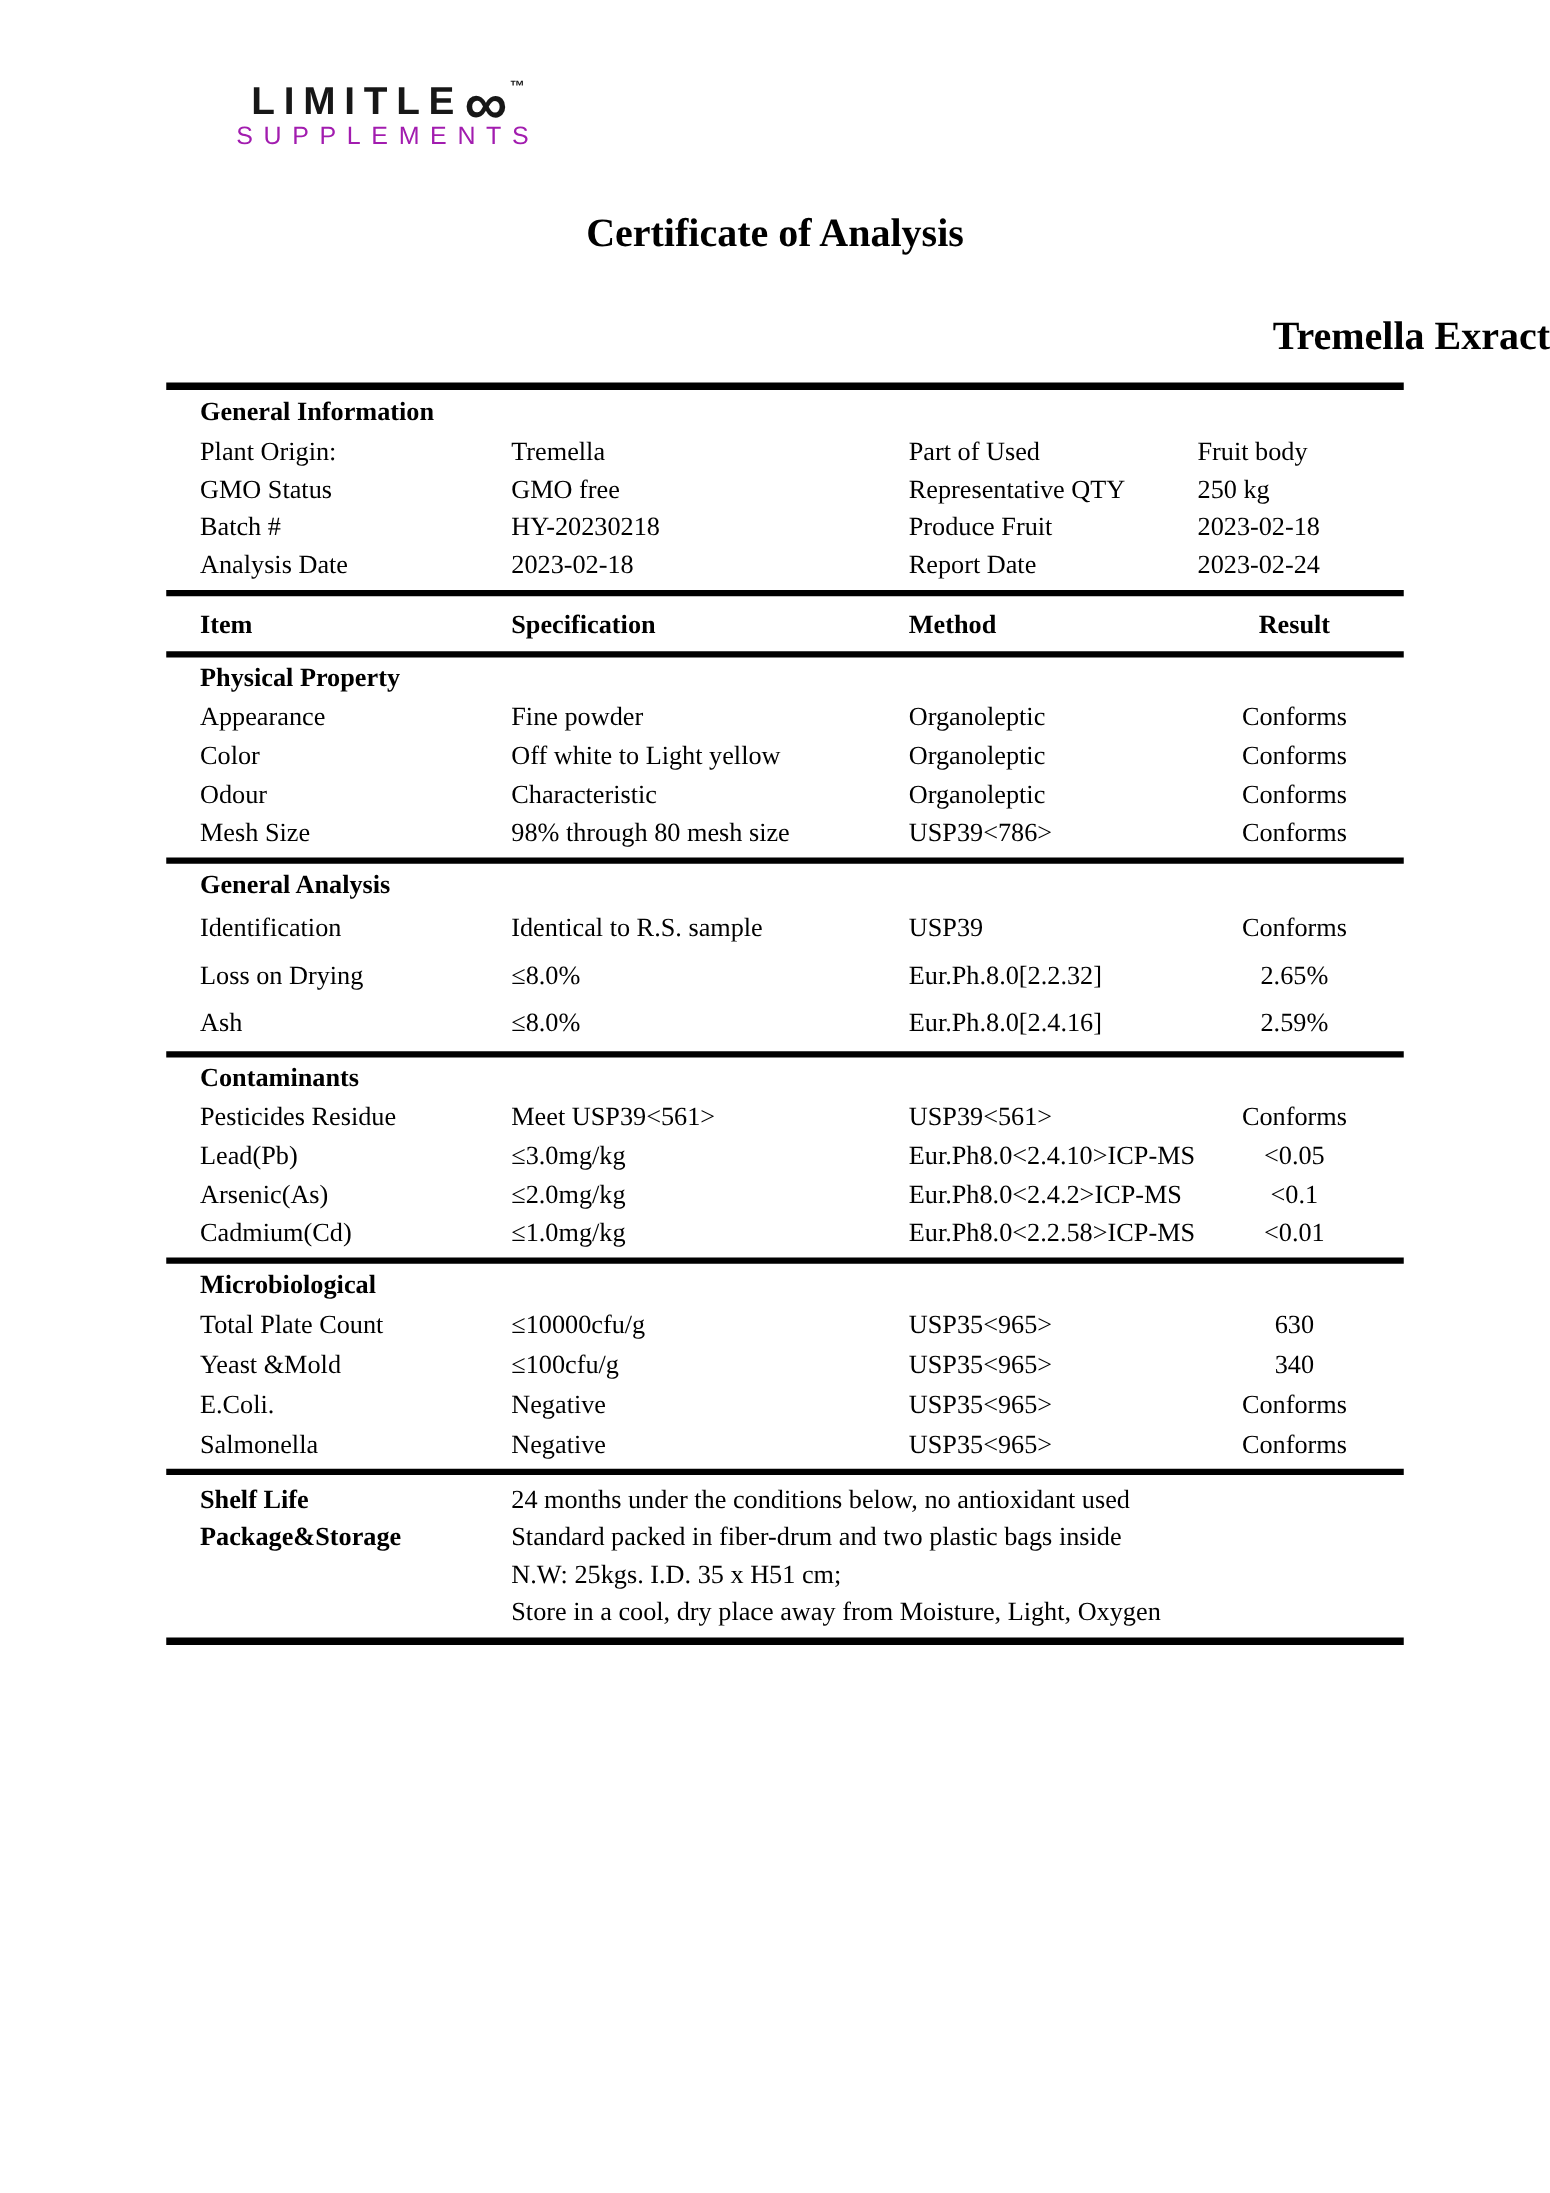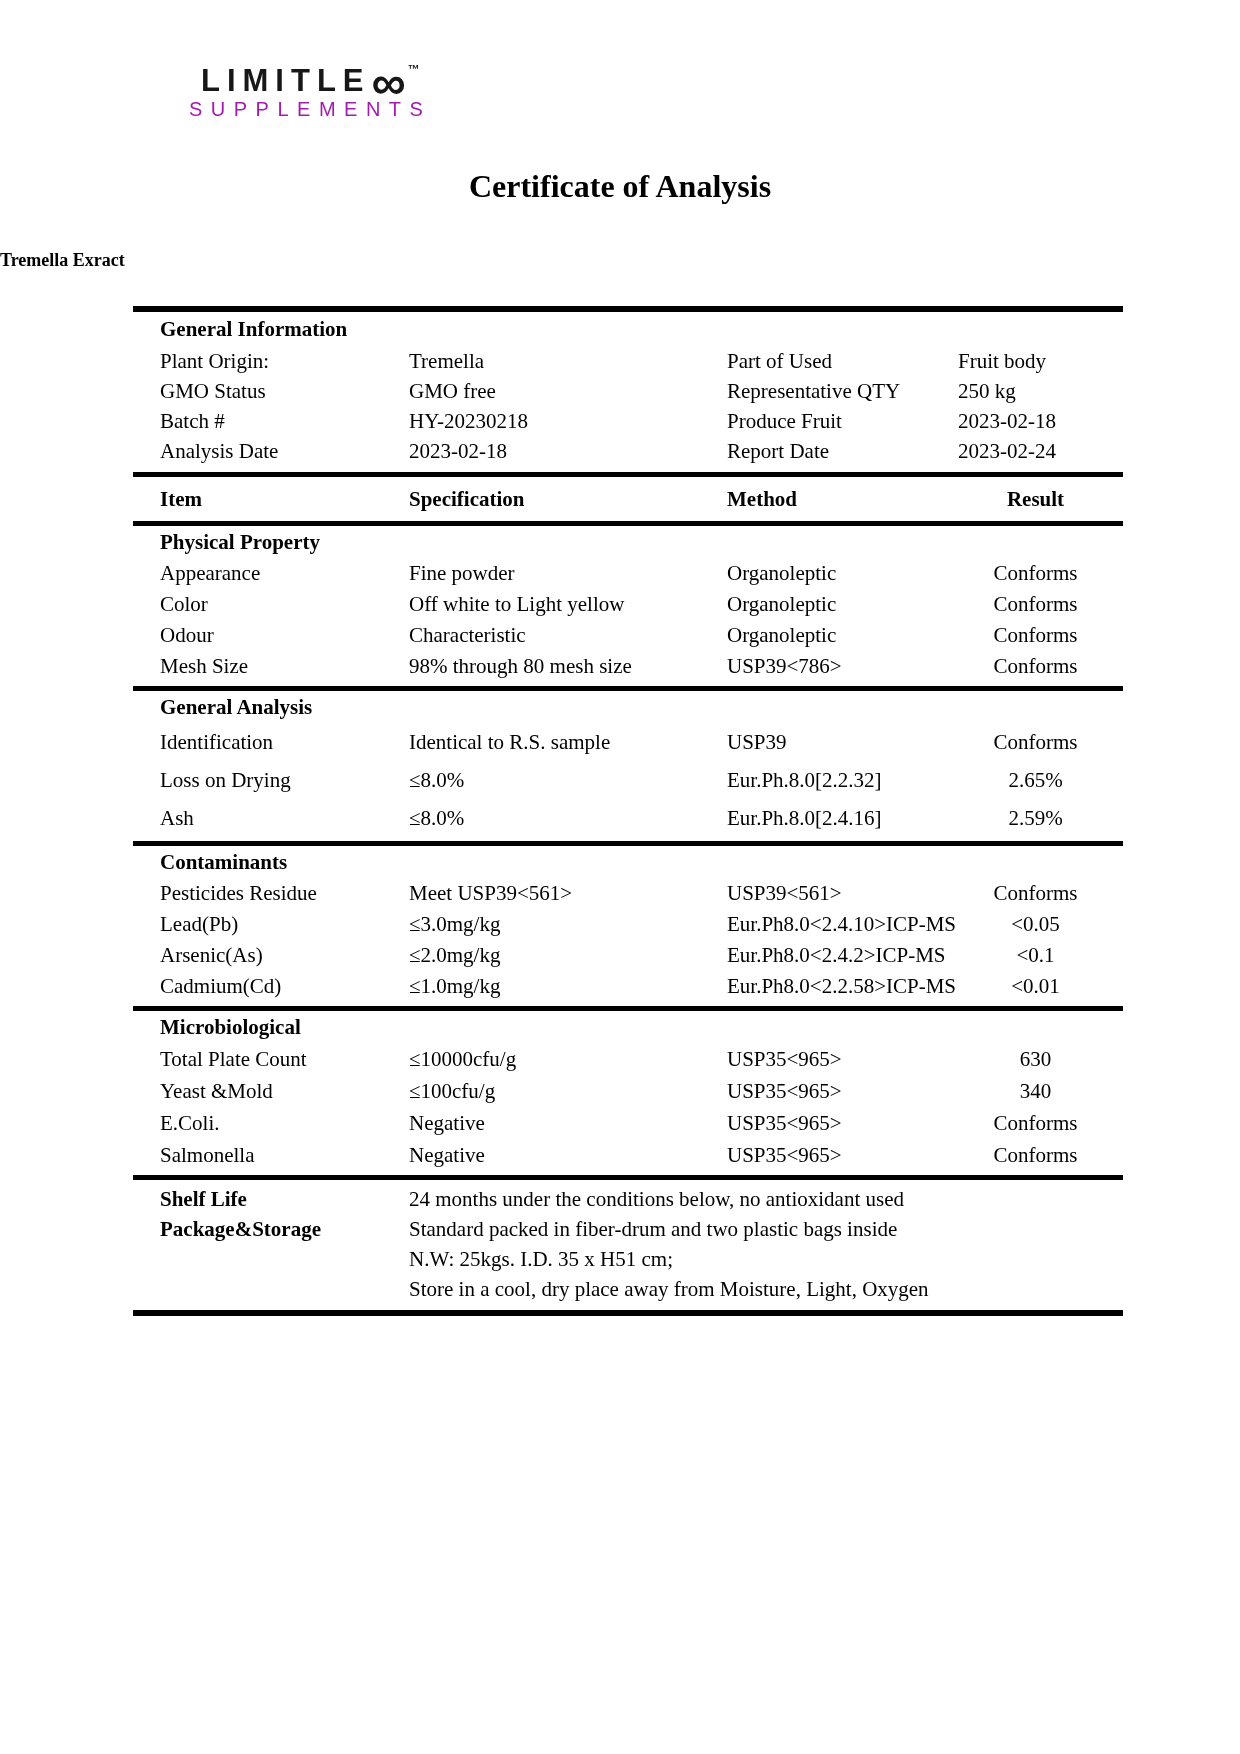"Tremella Exract" .subtitle { font-size: 18px -> 32px; text-align: left -> right }
